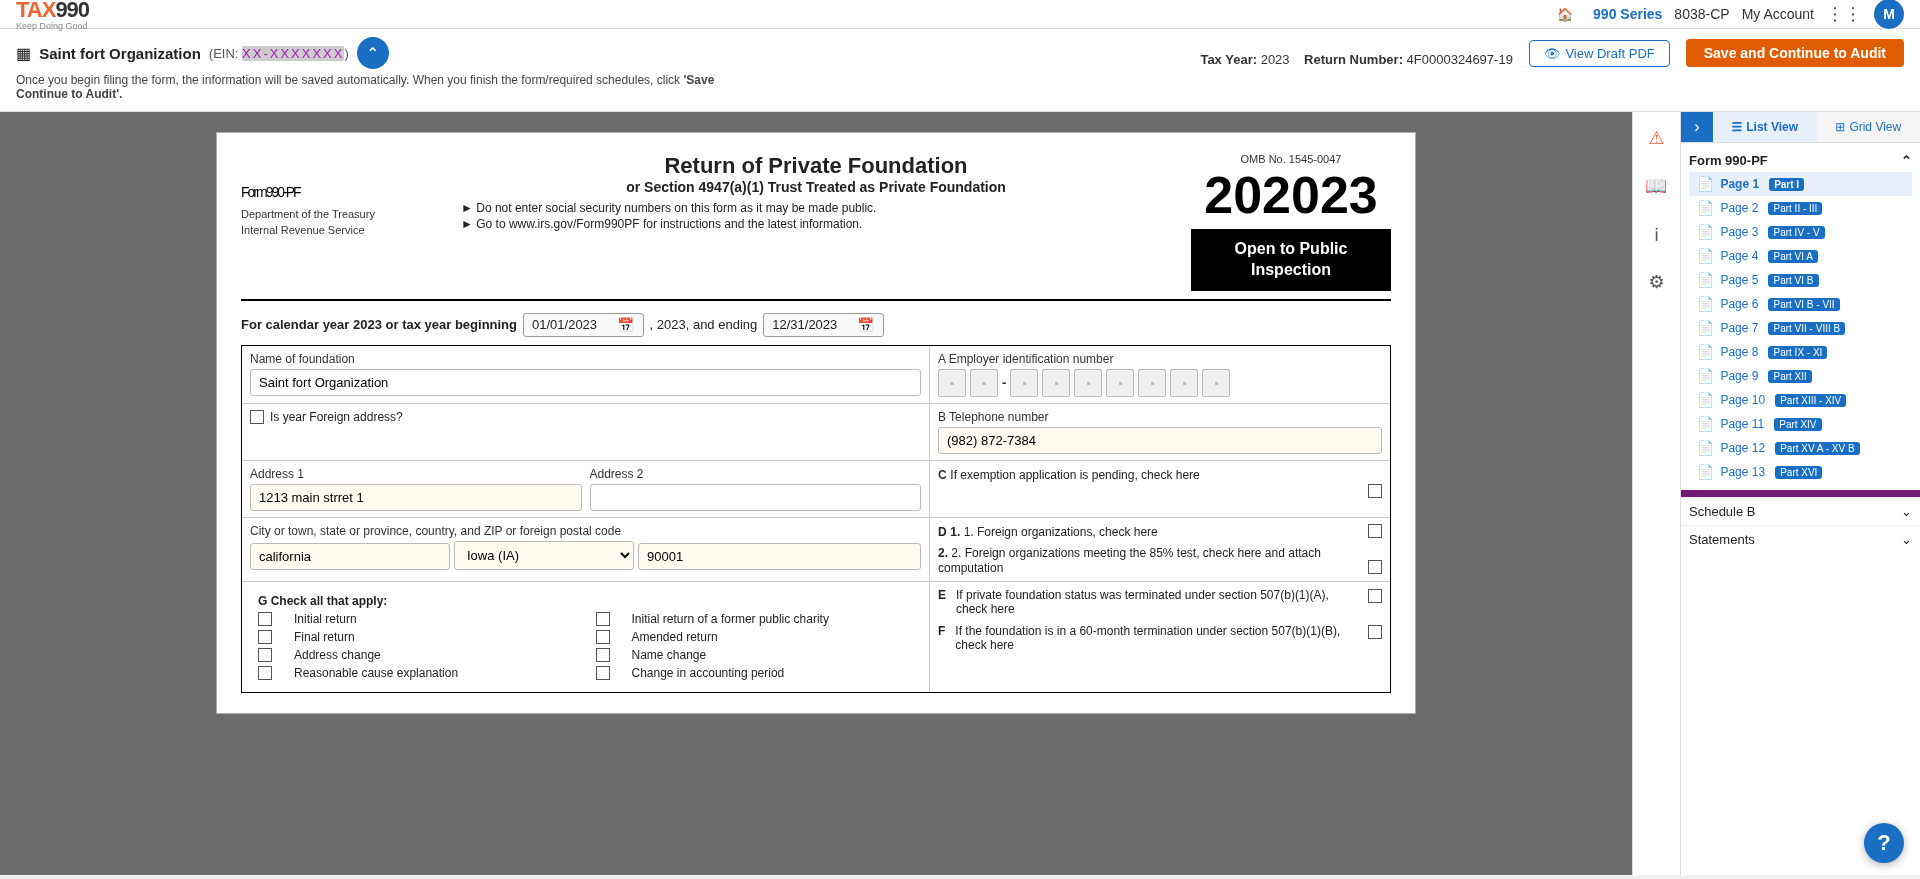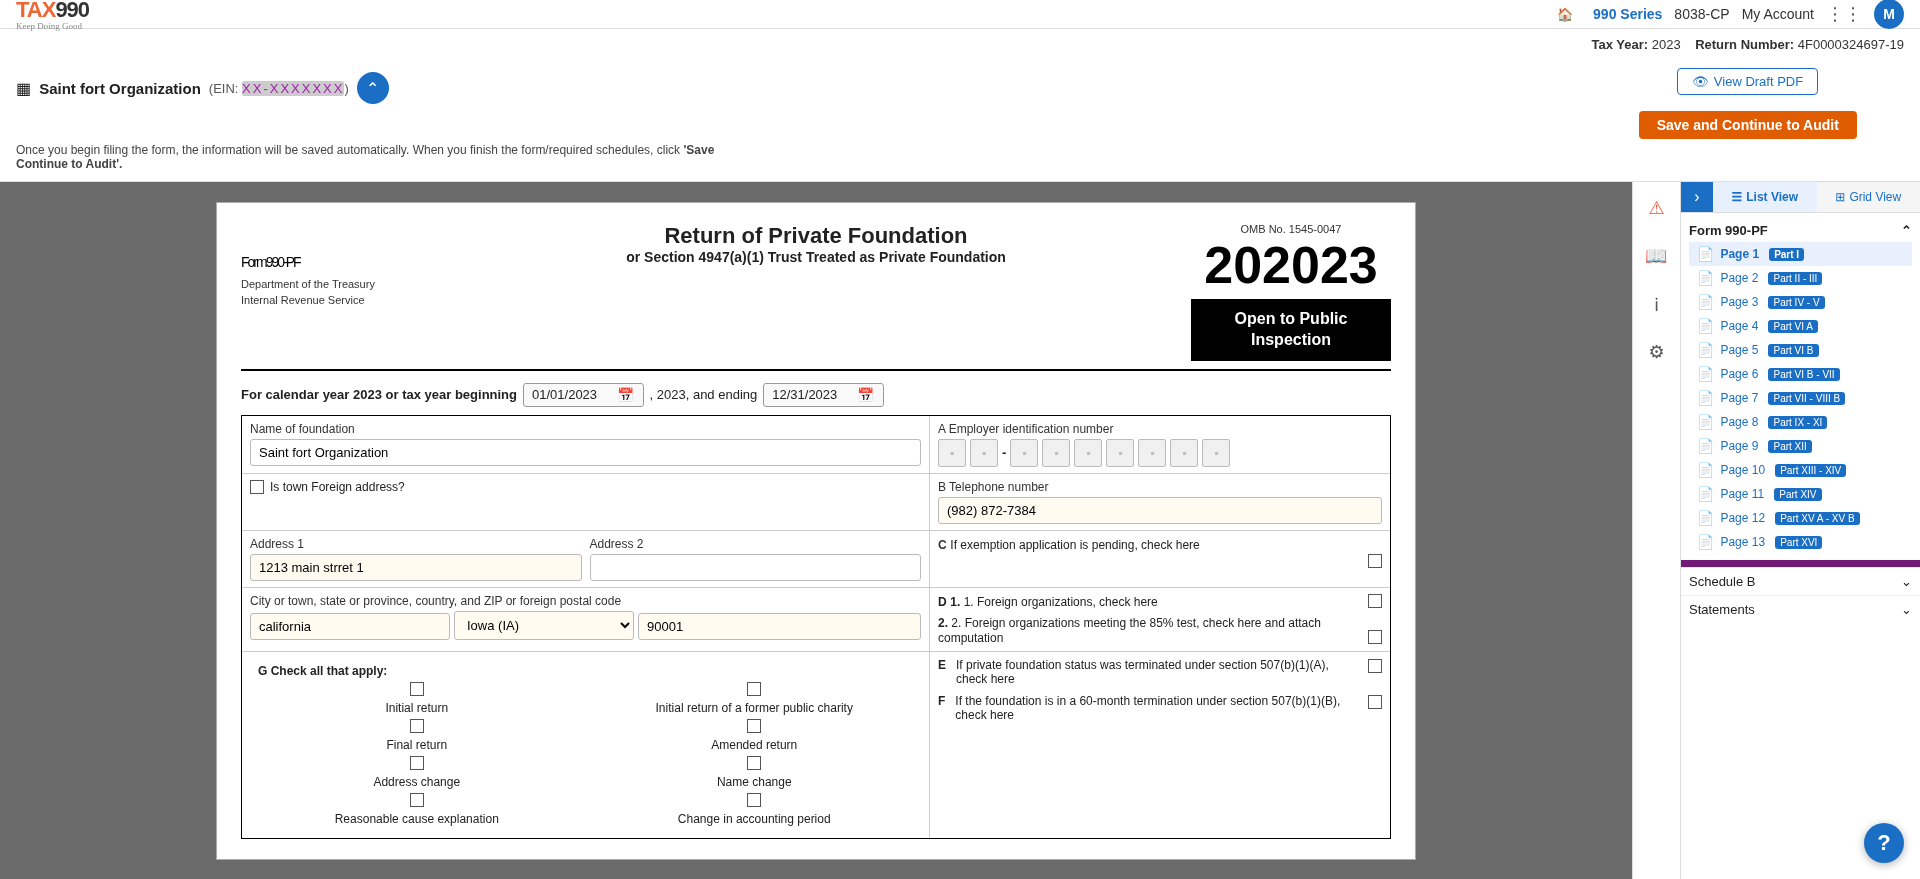"Keep Doing Good" .logo-sub { font-family: Liberation Serif, serif -> none }
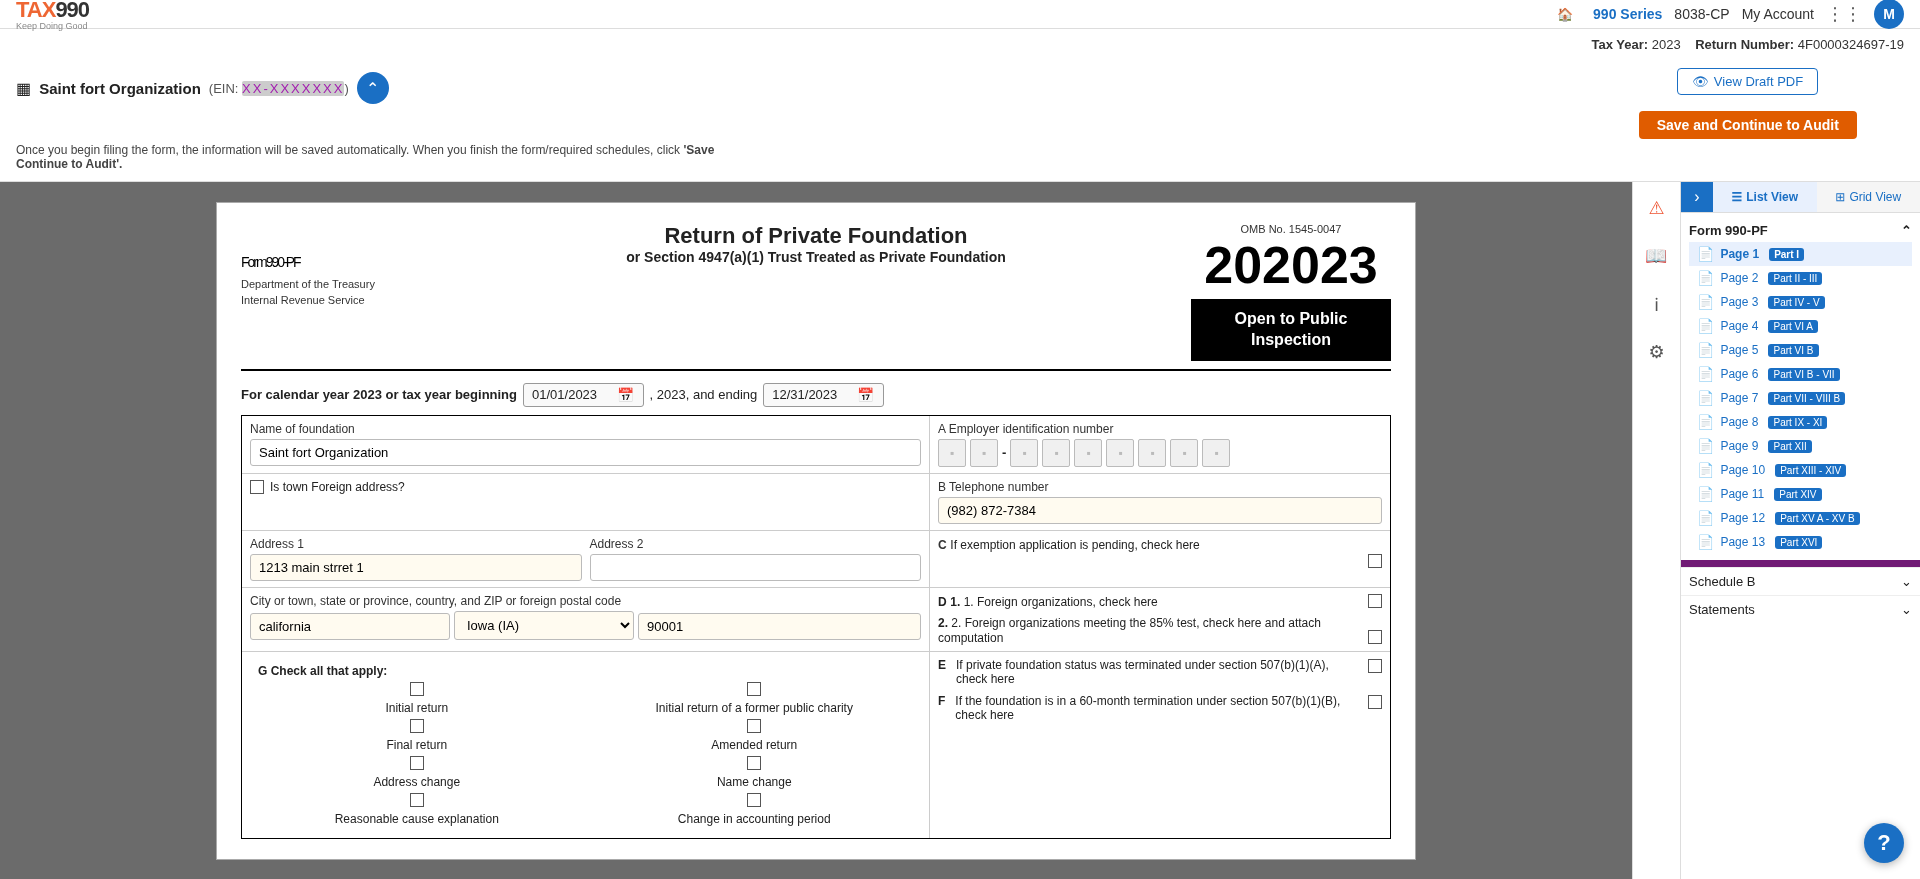"Tax Year: 2023 Return Number:" .header-right { align-items: center -> flex-end; flex-direction: column -> none }
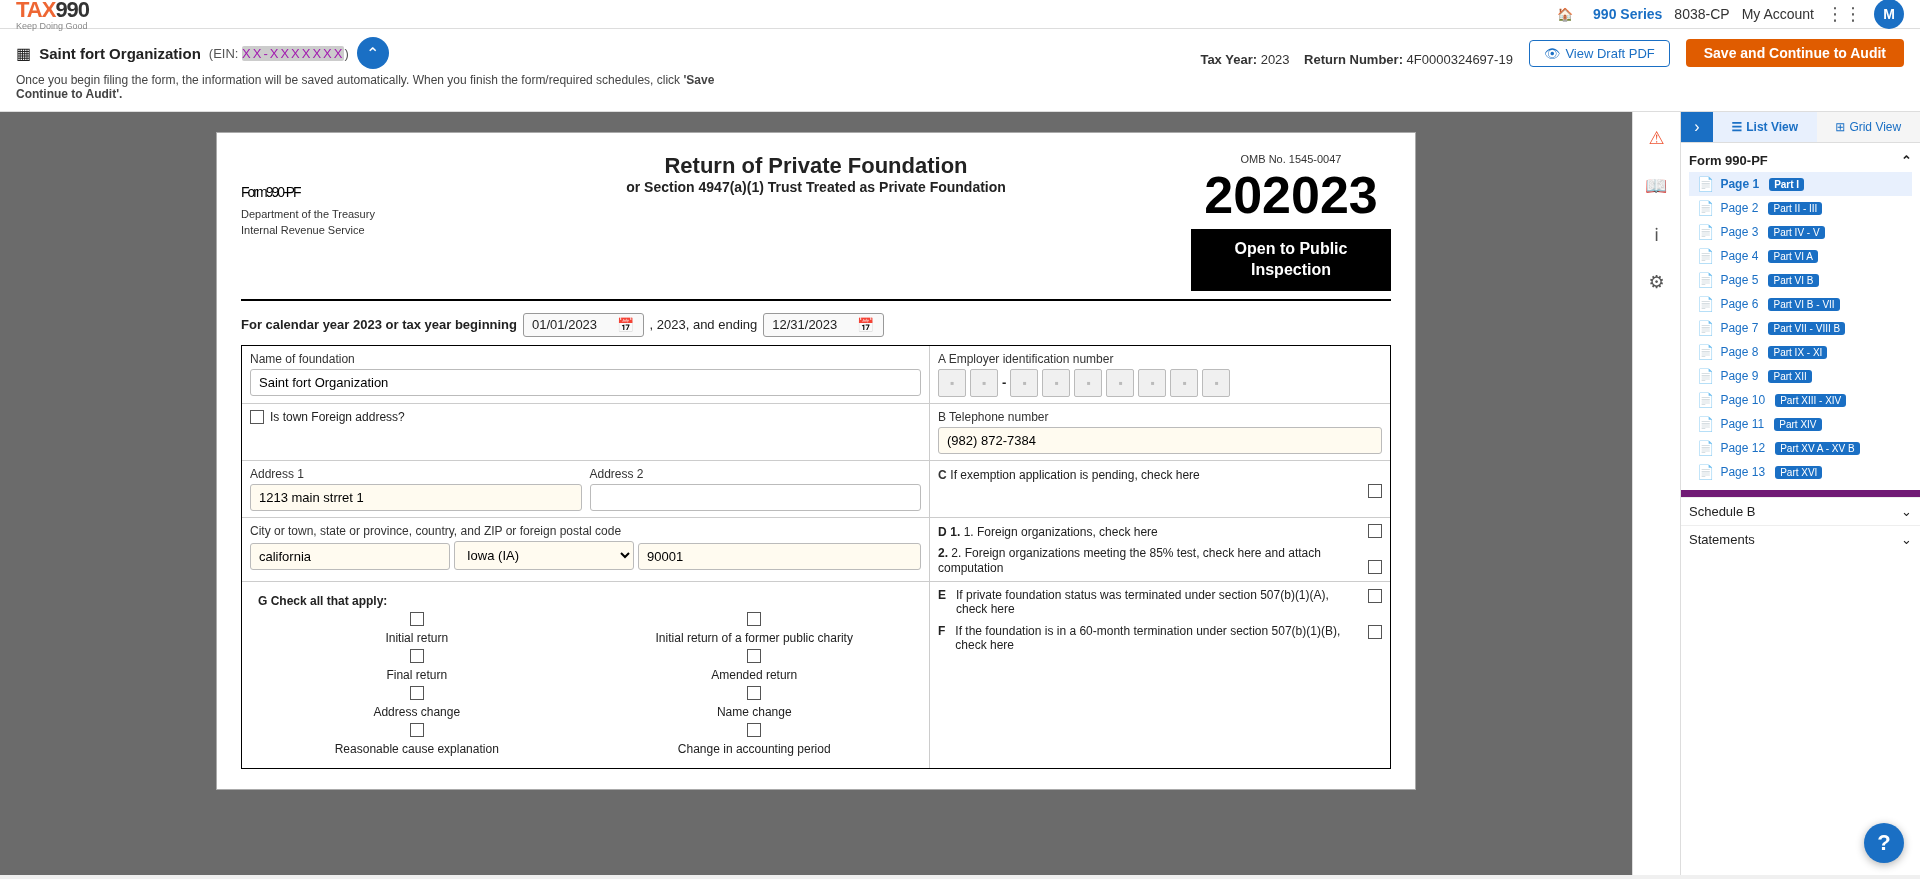"► Do not enter social" div.form-notes { html: none -> <div> <p>► Do not enter social security numbers on this form as it may be made public.</p> <p>► Go to www.irs.gov/Form990PF for instructions and the latest information.</p> </div> }
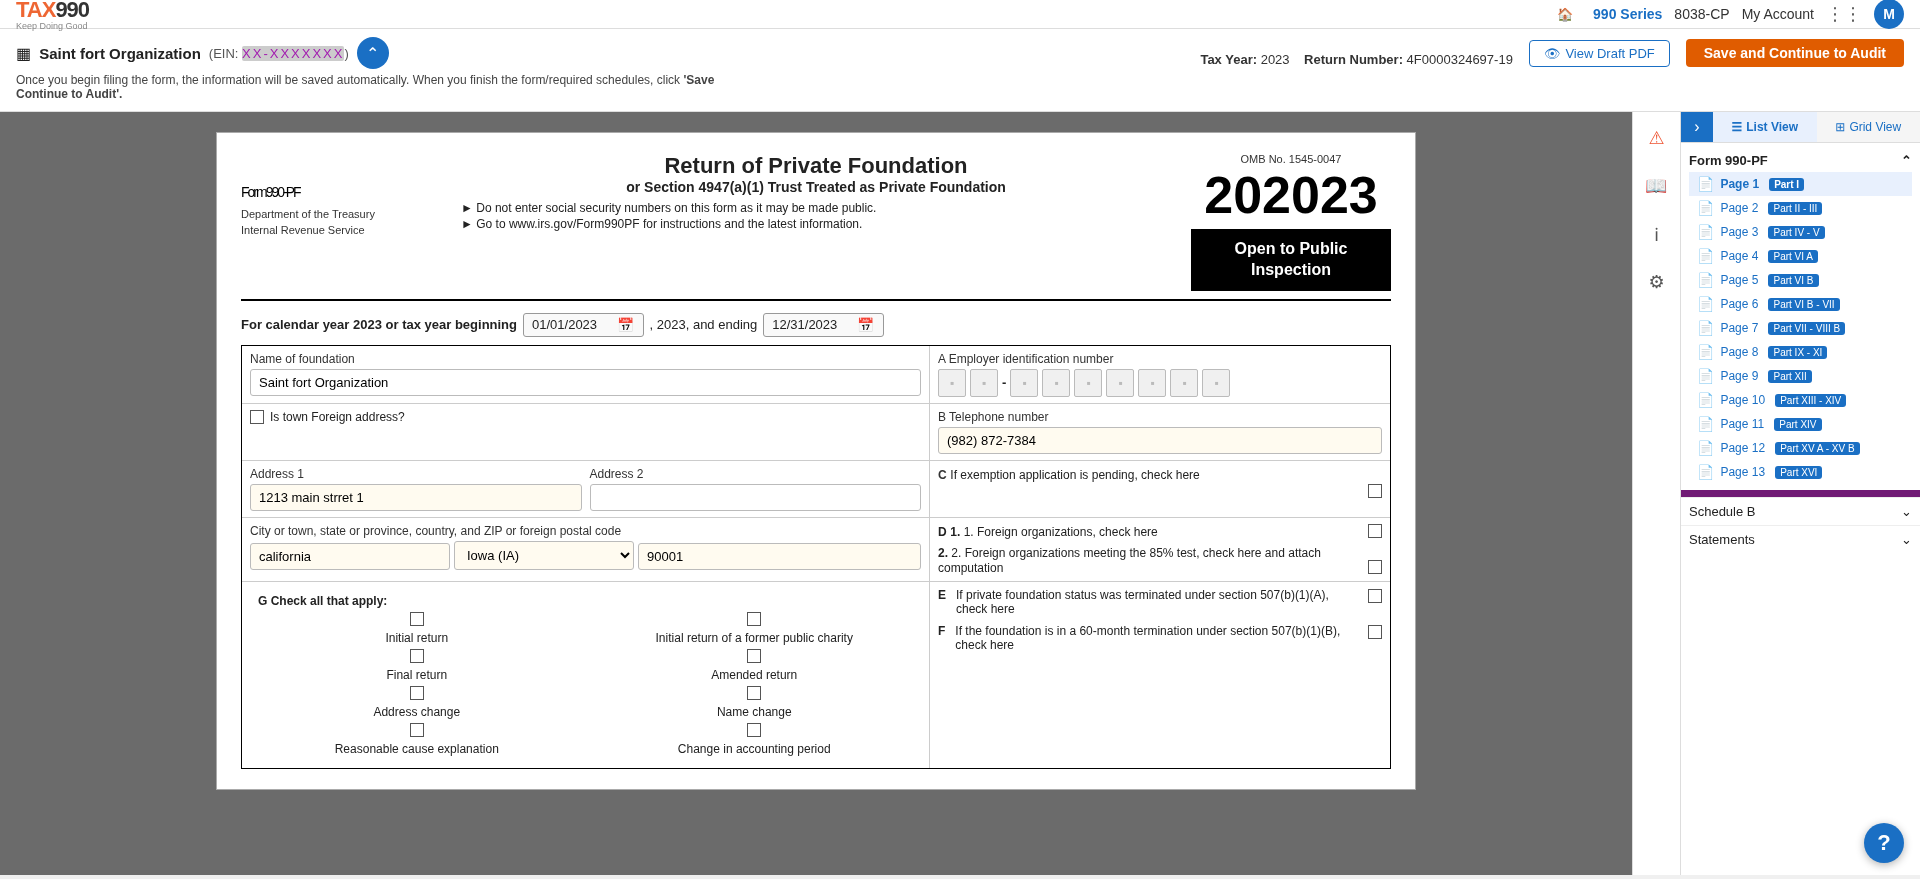"Is town Foreign address?" span { text: town -> year }
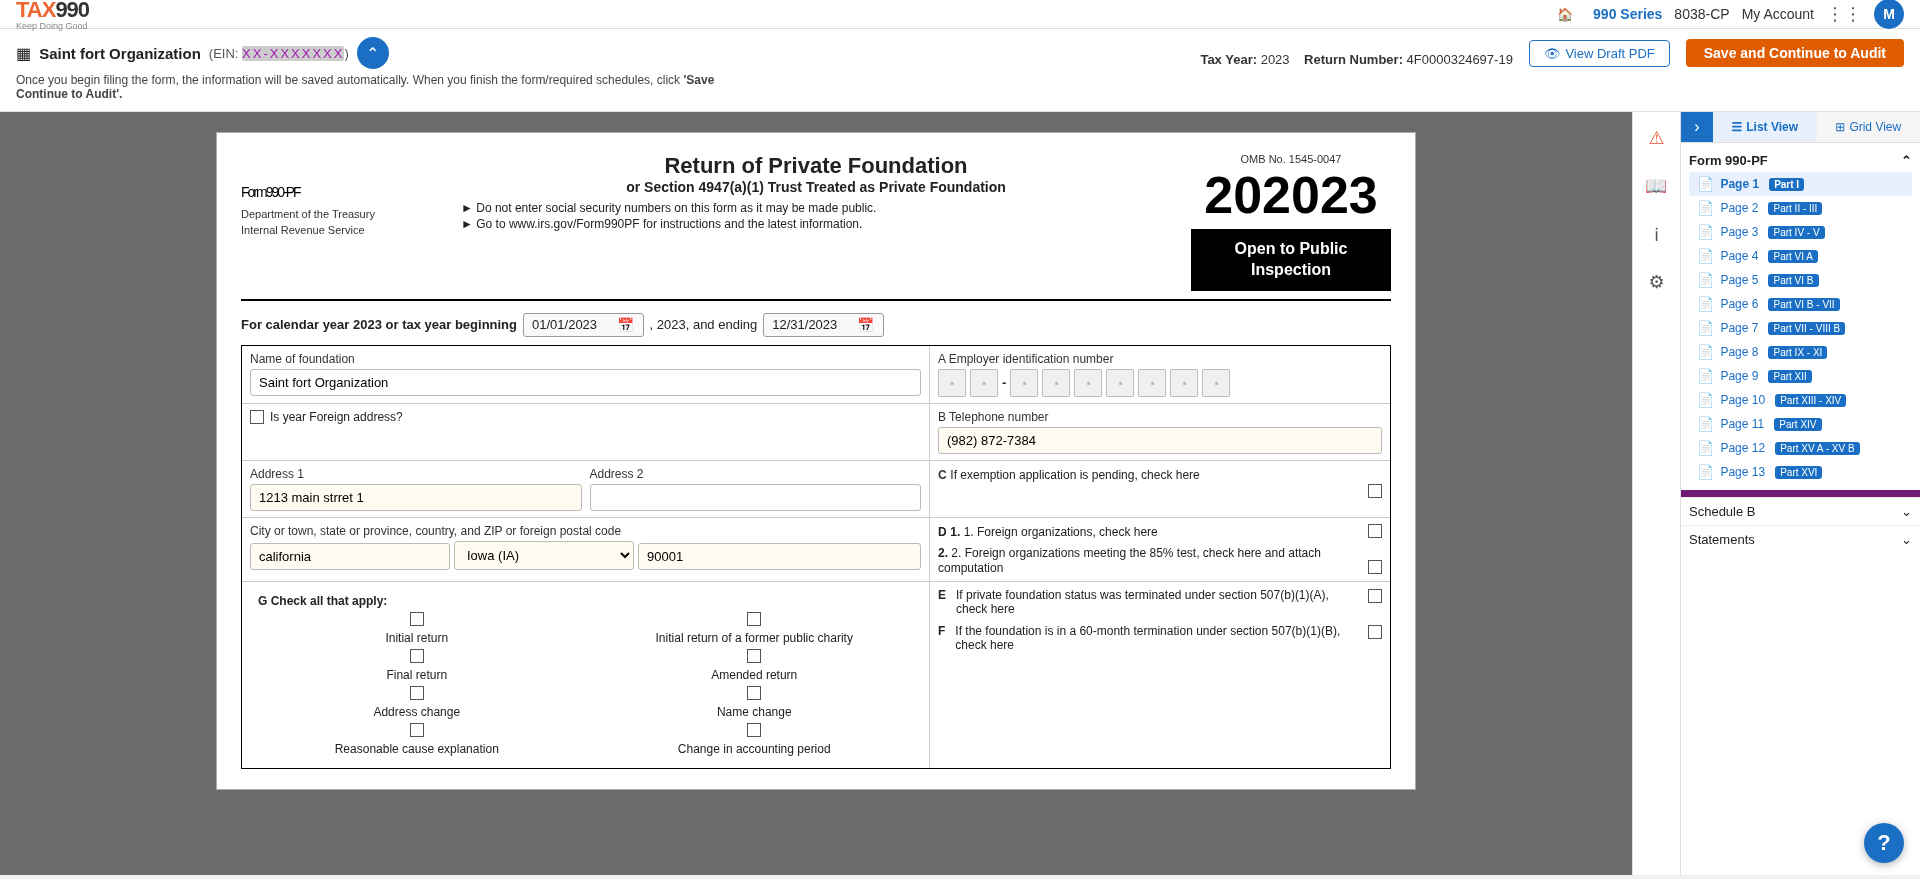"Initial return" .check-item { flex-direction: column -> none; gap: 5px -> 22px }
